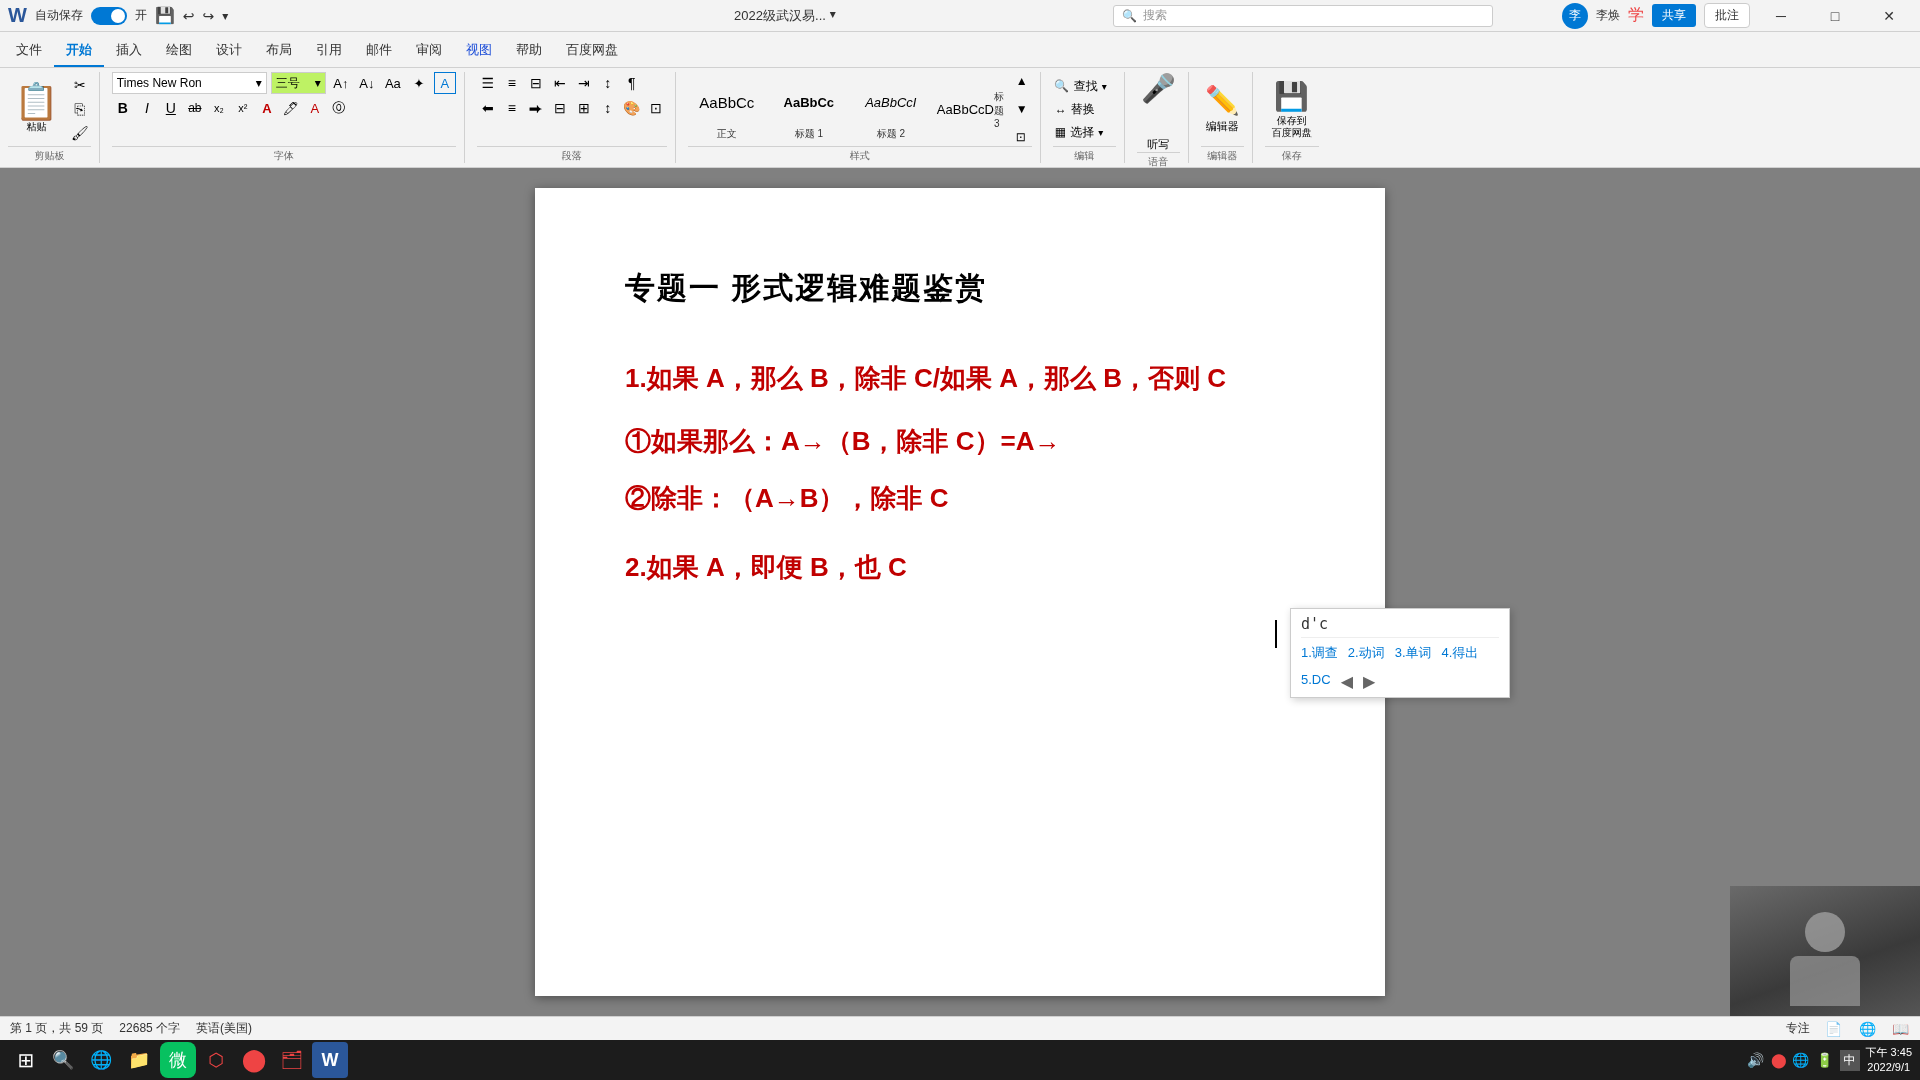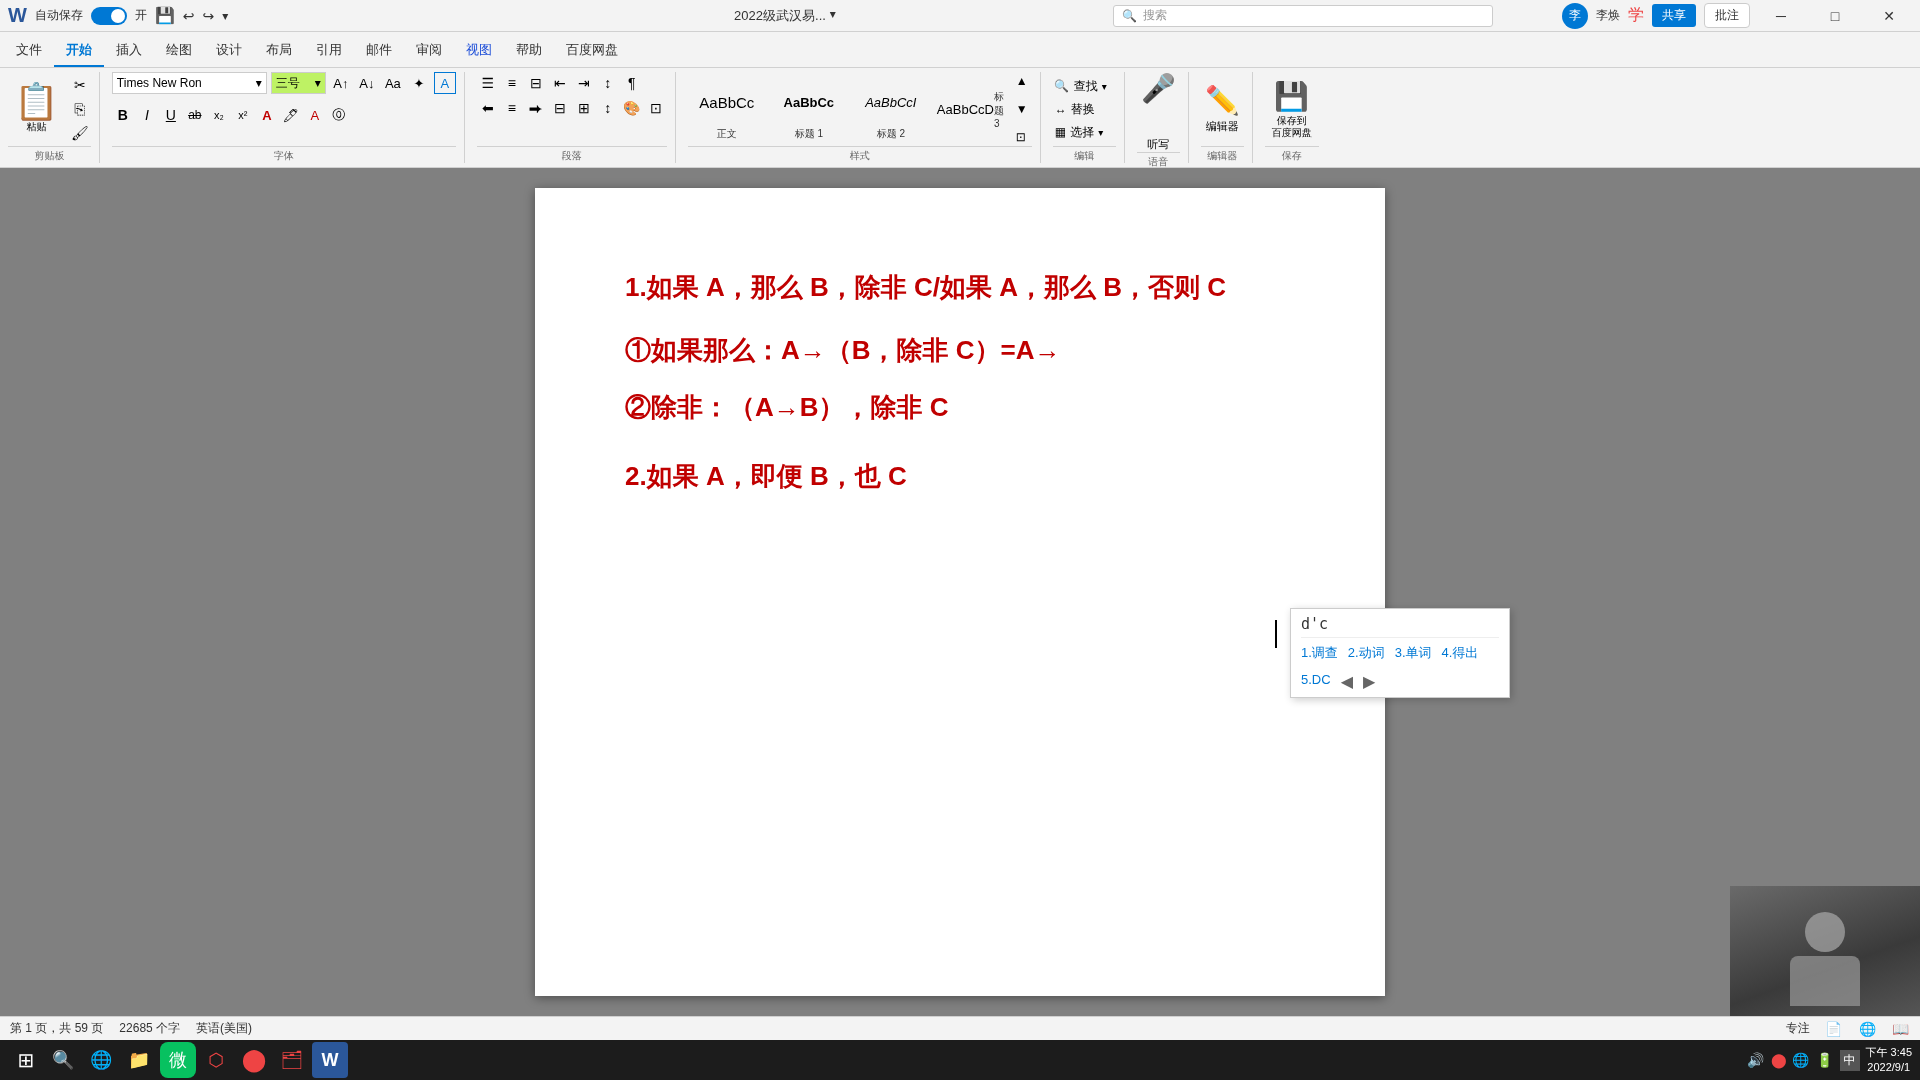"Times New Ron" div { gap: 10px -> 3px }
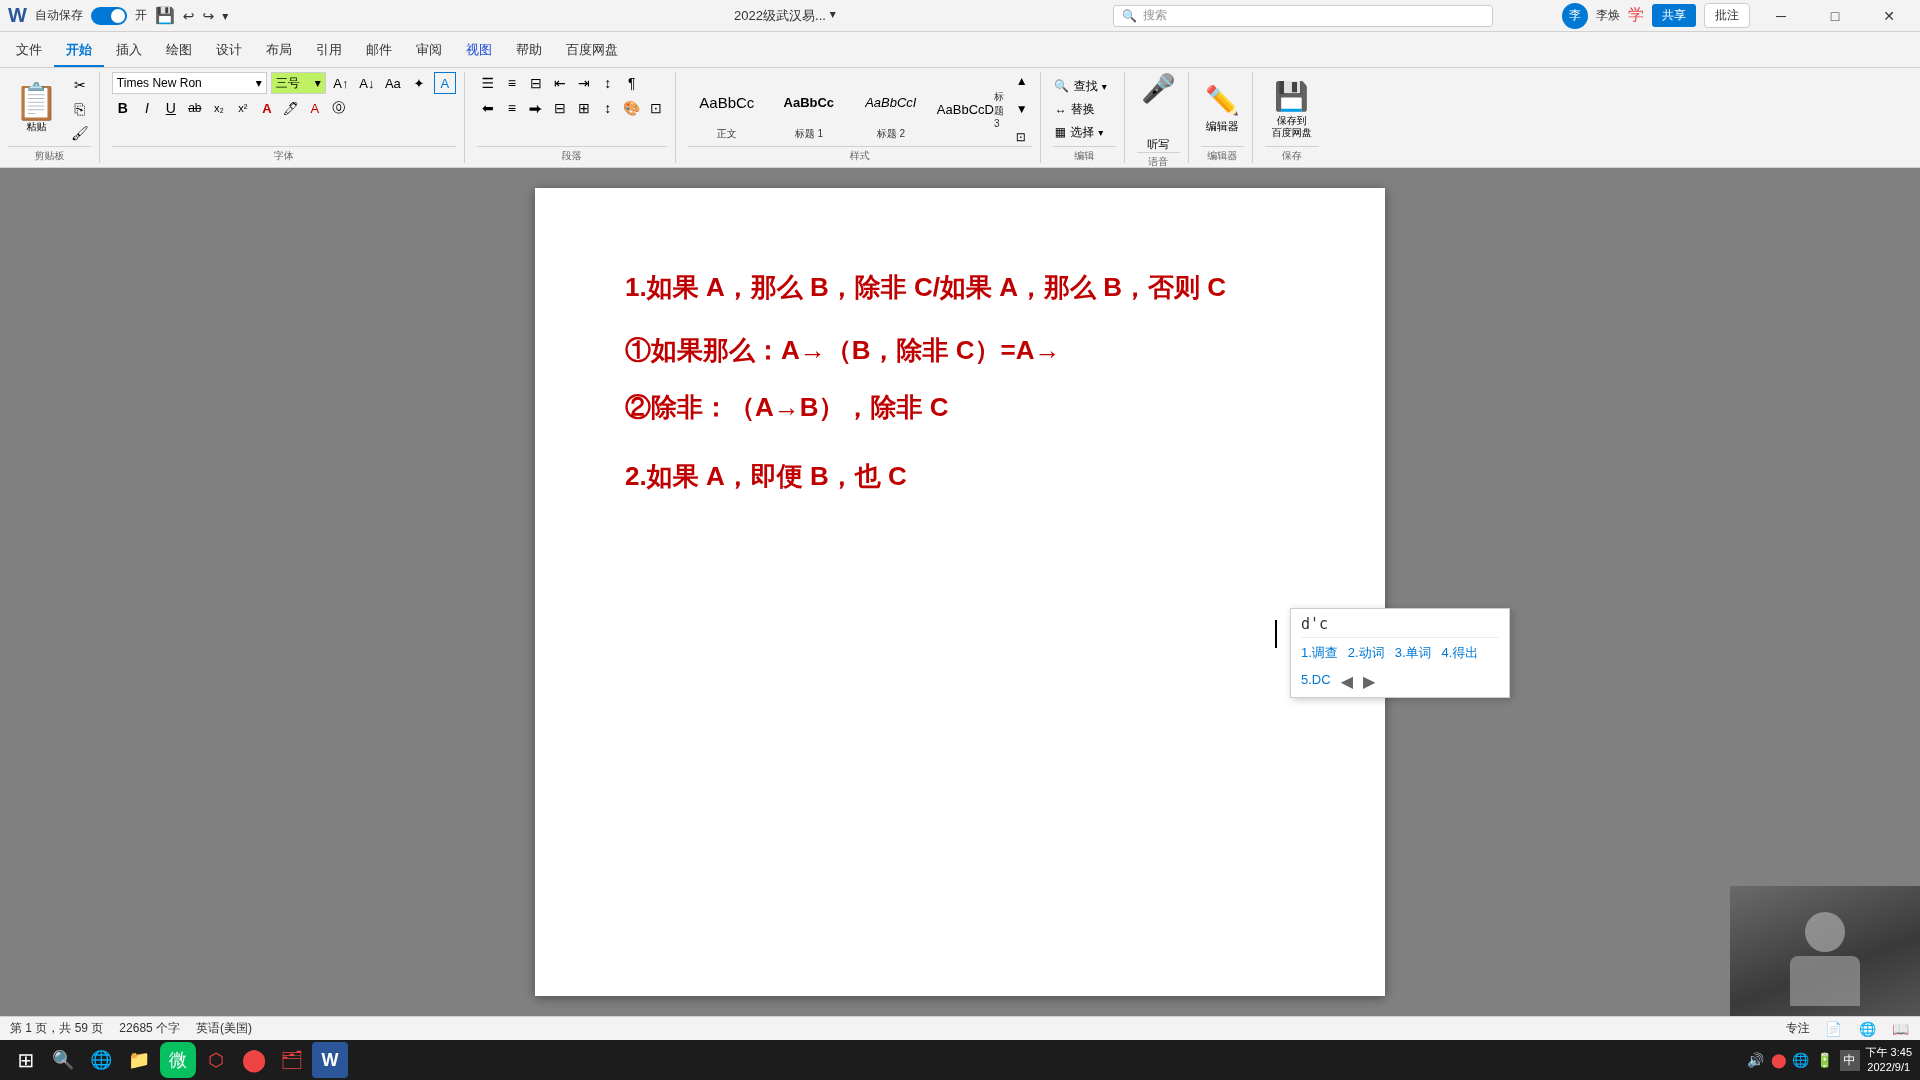"专题一 形式逻辑难题鉴赏" div { html: none -> <div> <span>专题一 形式逻辑难题鉴赏</span> </div> }
